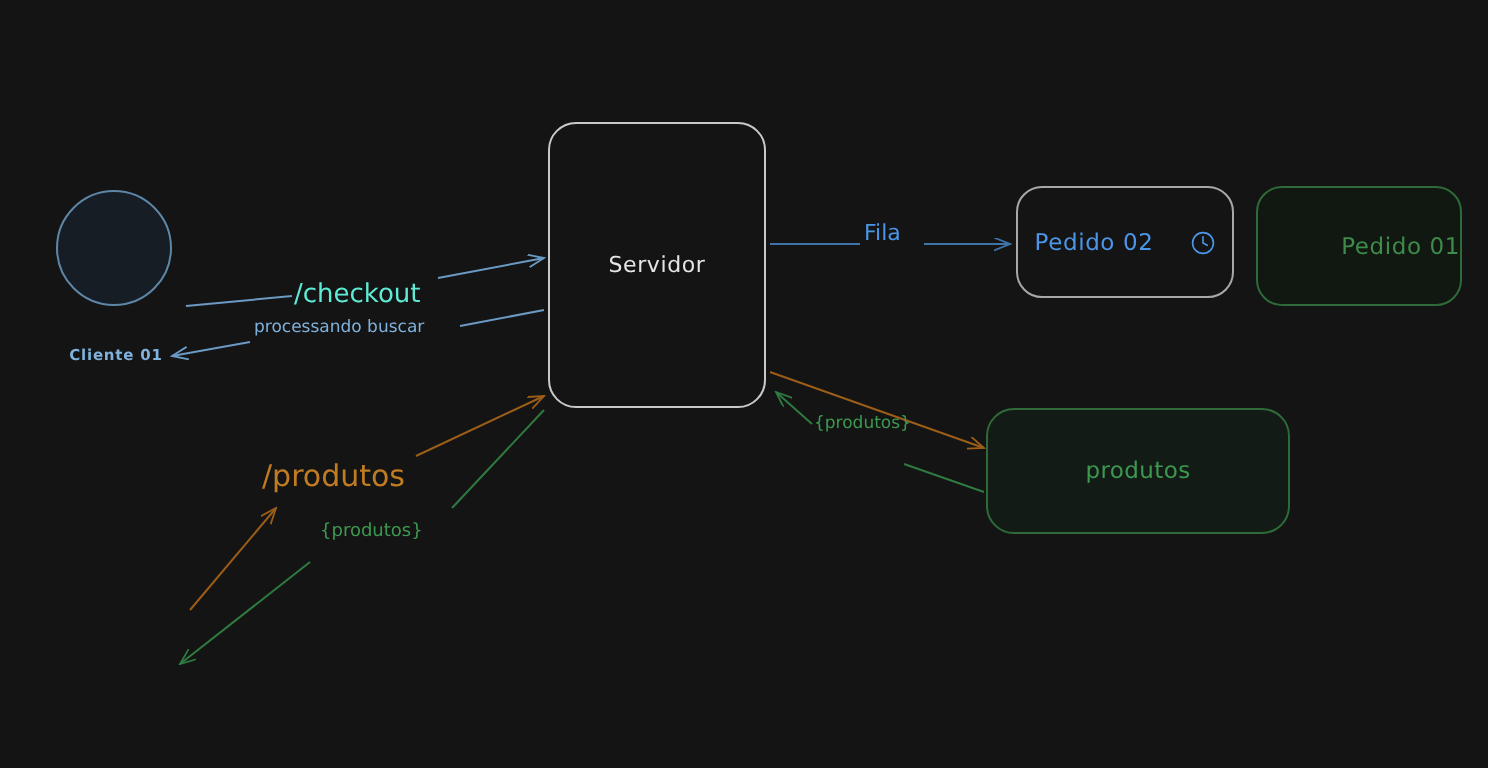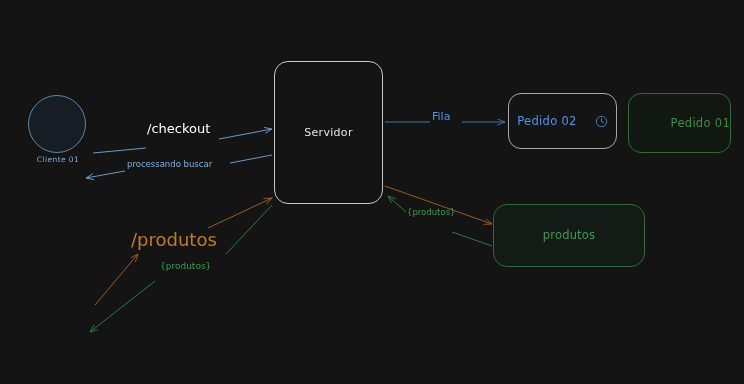"/checkout" .lbl-checkout { color: #ffffff -> #5eead4; top: 121px -> 140px }
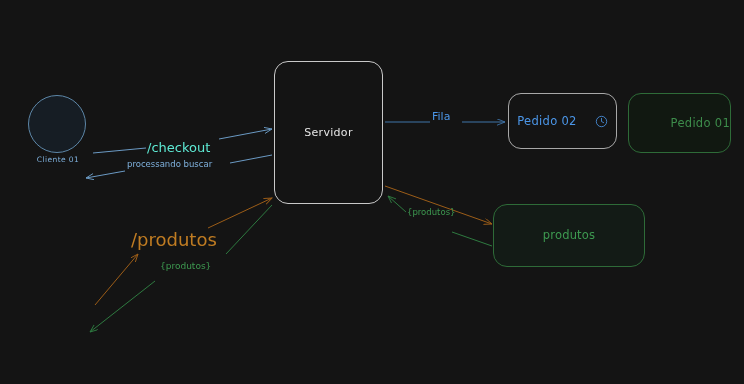"Cliente 01" .client .client-label { font-weight: none -> bold; margin-top: 2px -> 20px }
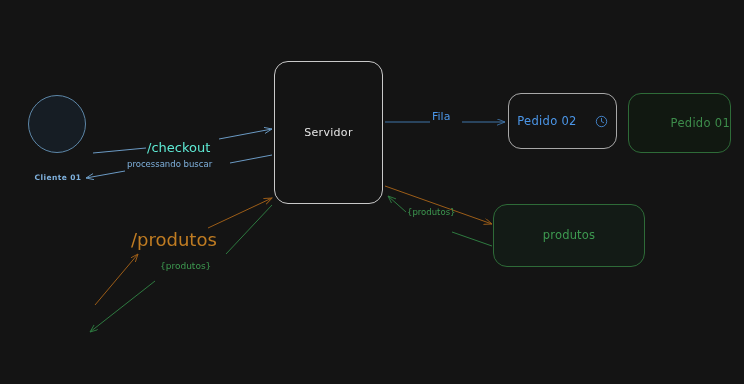"/produtos" .lbl-produtos-req { font-size: 18px -> 15px }
